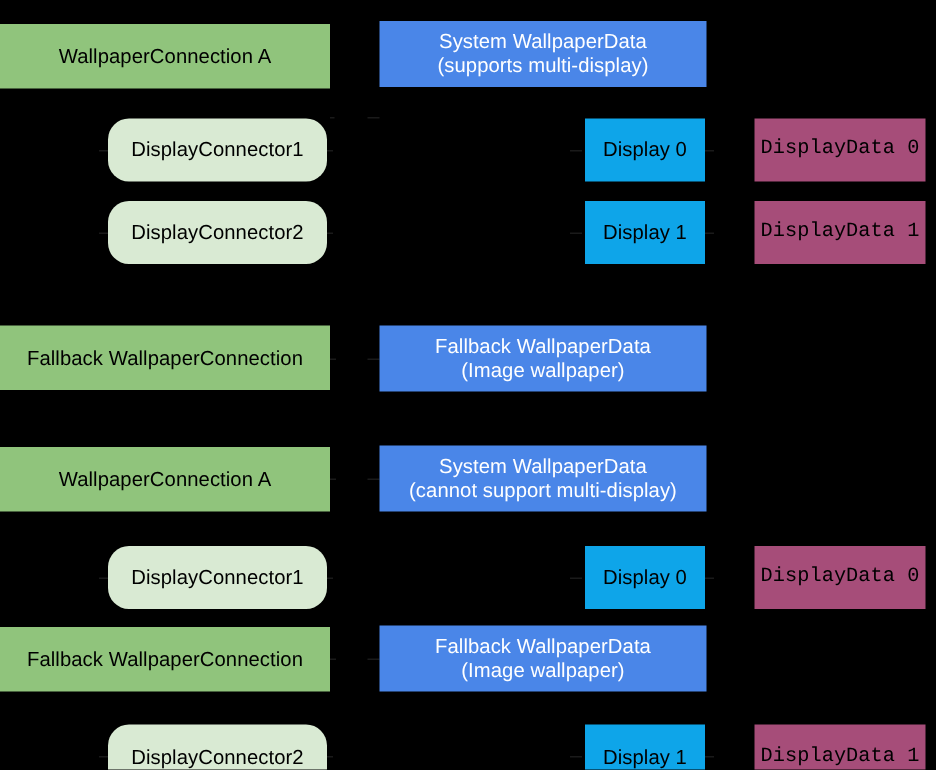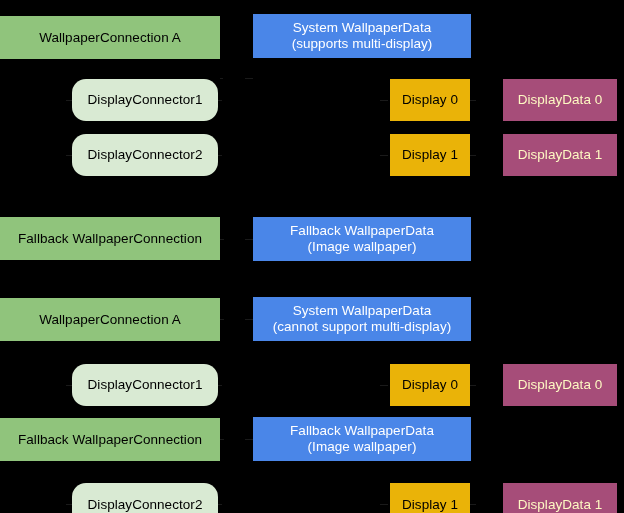"Display 0" .n-display { background: #eab308 -> #0ea5e9 }
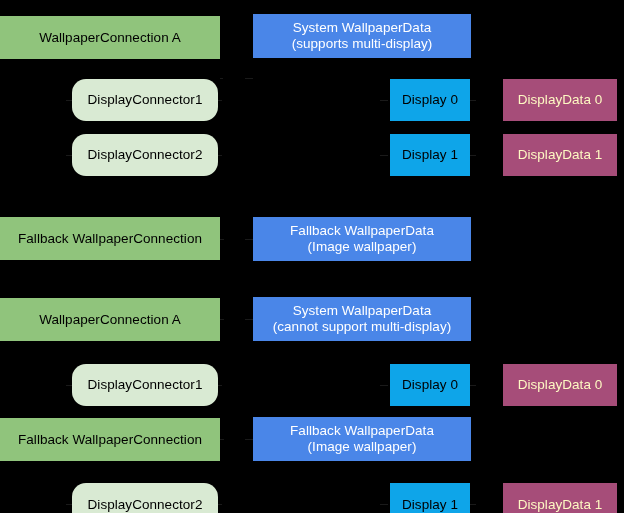"DisplayData 0" .n-displaydata { color: #fef9c3 -> #000000; font-family: none -> Liberation Mono, monospace }
